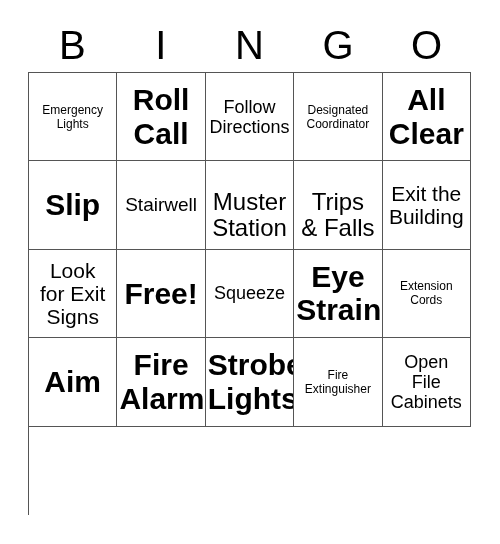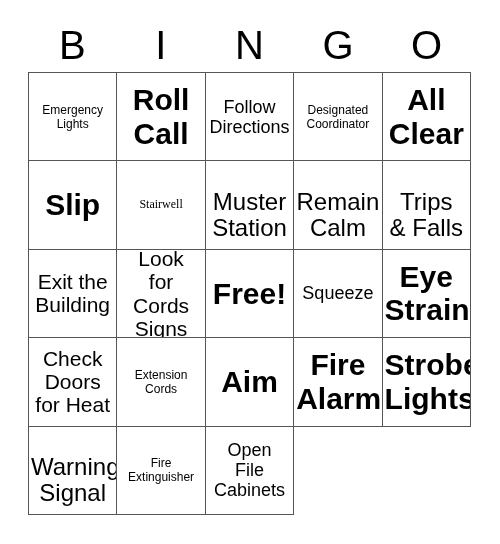"Stairwell" .fs-sm .cell-text { font-family: Liberation Serif, serif -> none; font-size: 12px -> 19px }
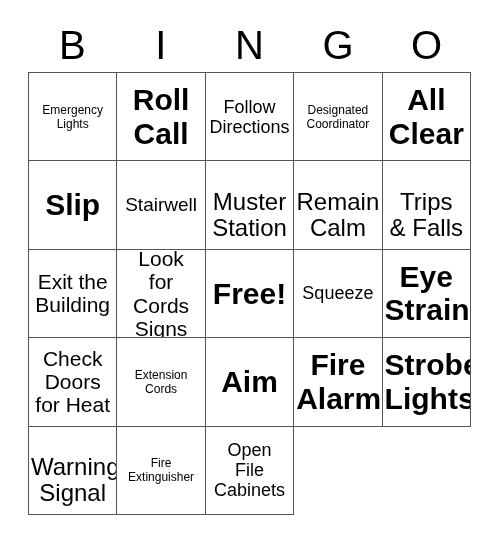"Remain" div.cell { html: <div> <span>Remain Calm</span> </div> -> none }
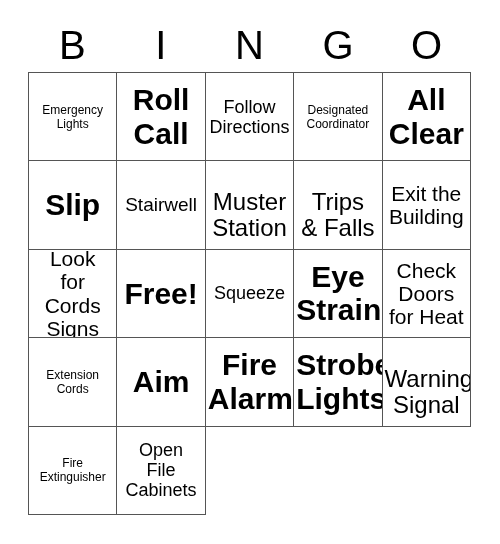"Look" span.cell-text { text: Cords -> Exit }
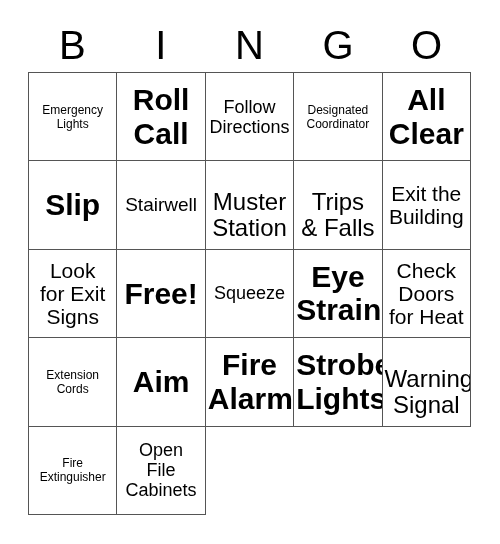"Check" div.cell { html: <div> <span>Check Doors for Heat</span> </div> -> none }
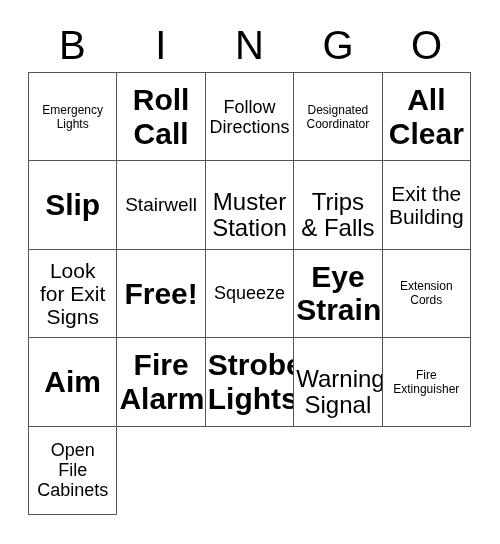"Warning" div.cell { html: <div> <span>Warning Signal</span> </div> -> none }
